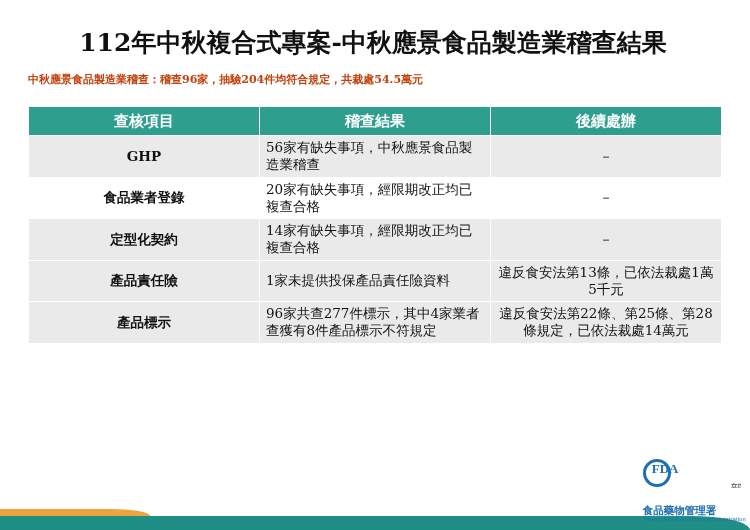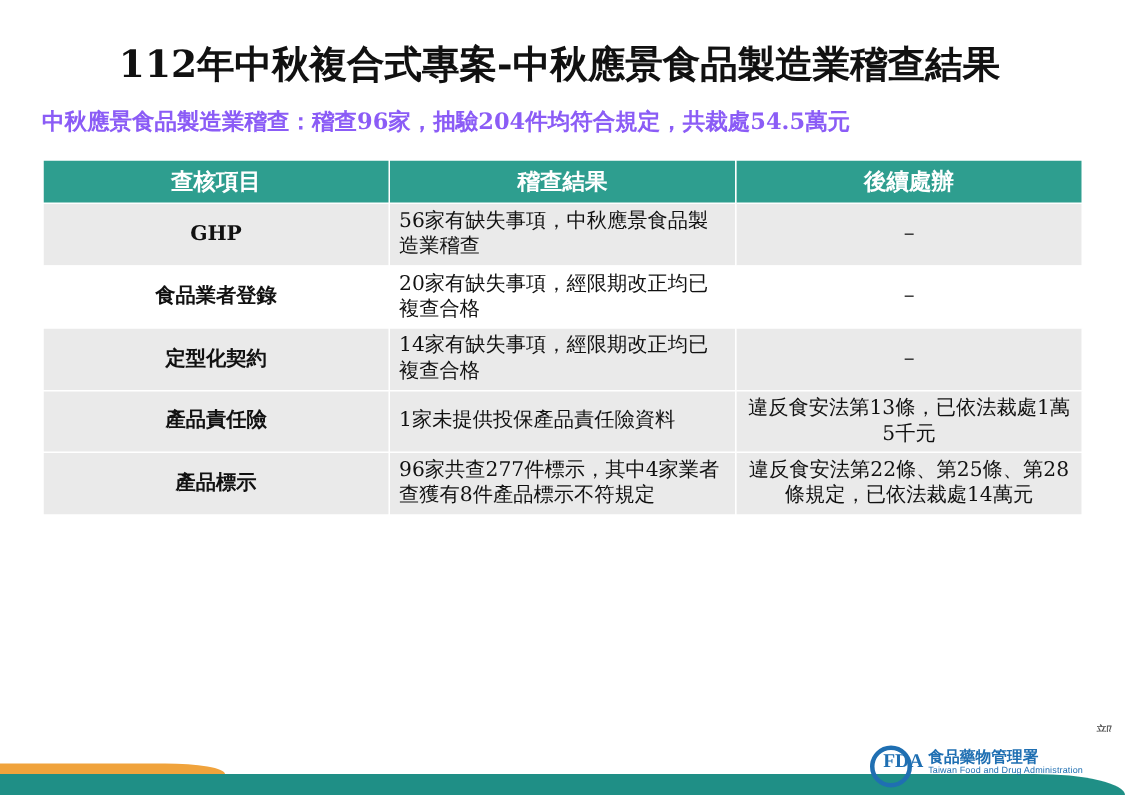"中秋應景食品製造業稽查：稽查96家，抽驗204件均符合規定，共裁處54.5萬元" .subtitle { color: #8b5cf6 -> #c2410c; font-size: 15px -> 11px }
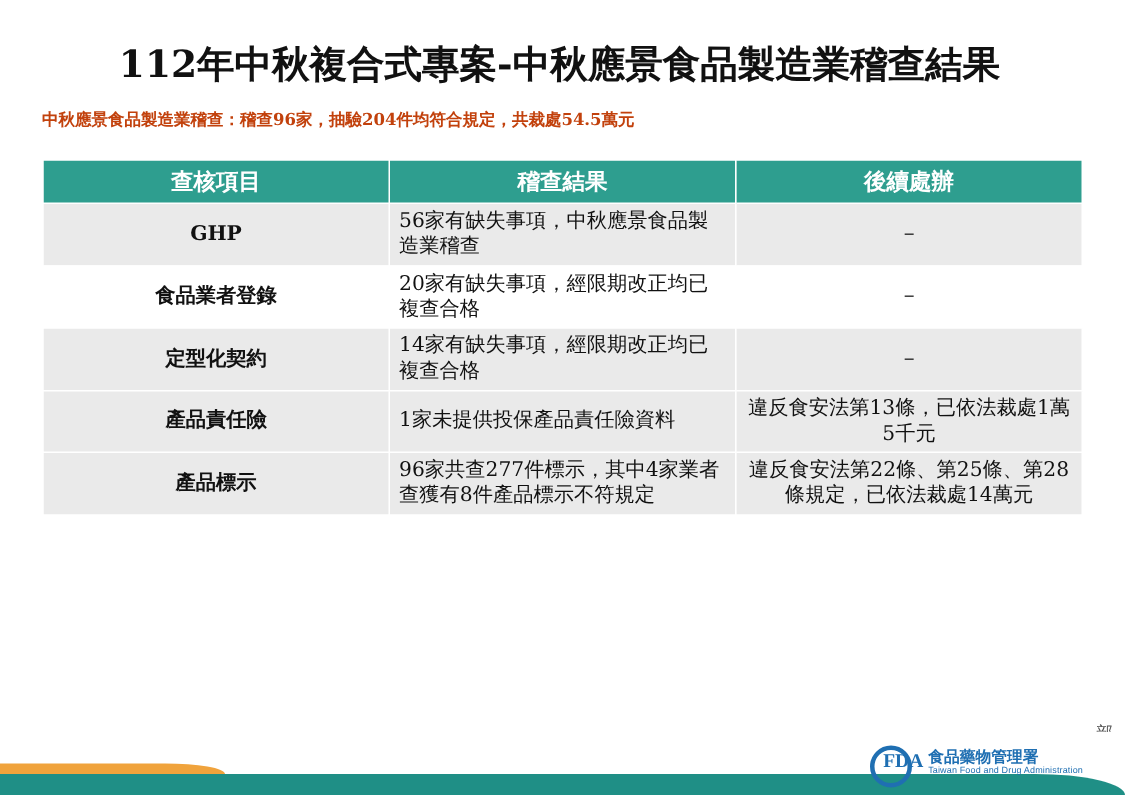"FDA" .fda { align-items: center -> flex-start; flex-direction: none -> column; right: 24px -> 0 }
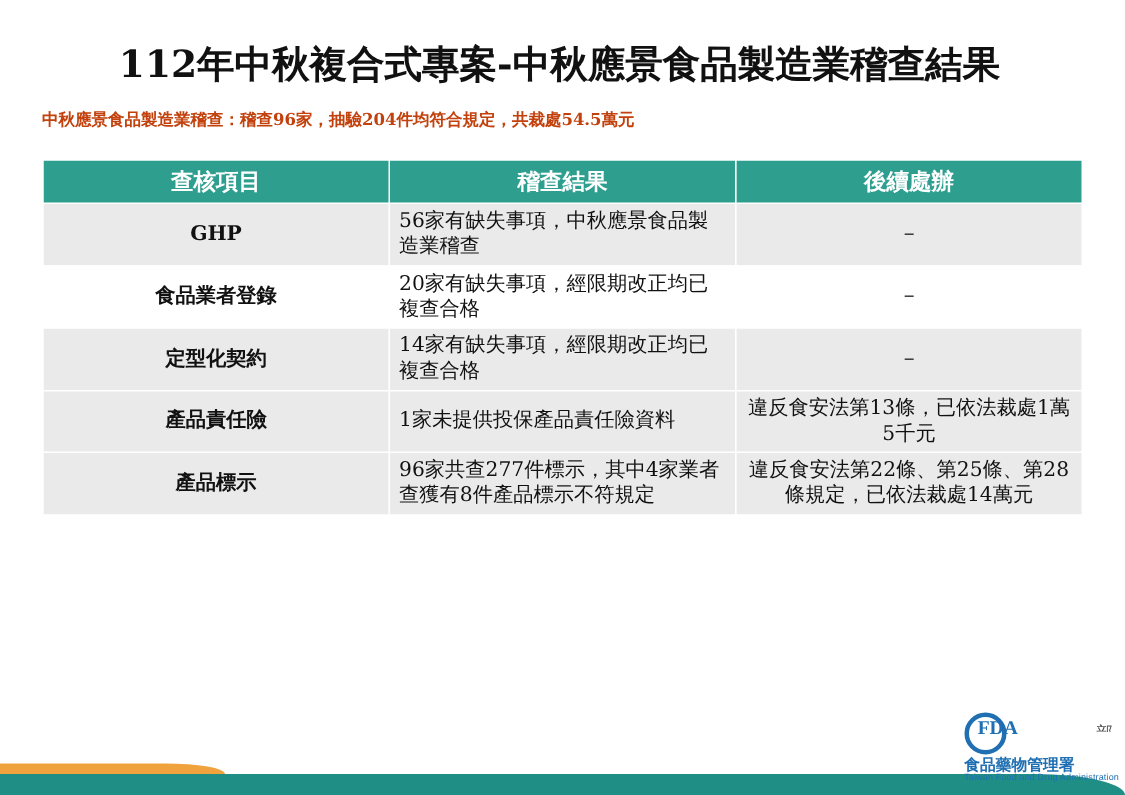"食品藥物管理署" .fda-names { margin-top: none -> 16px }
